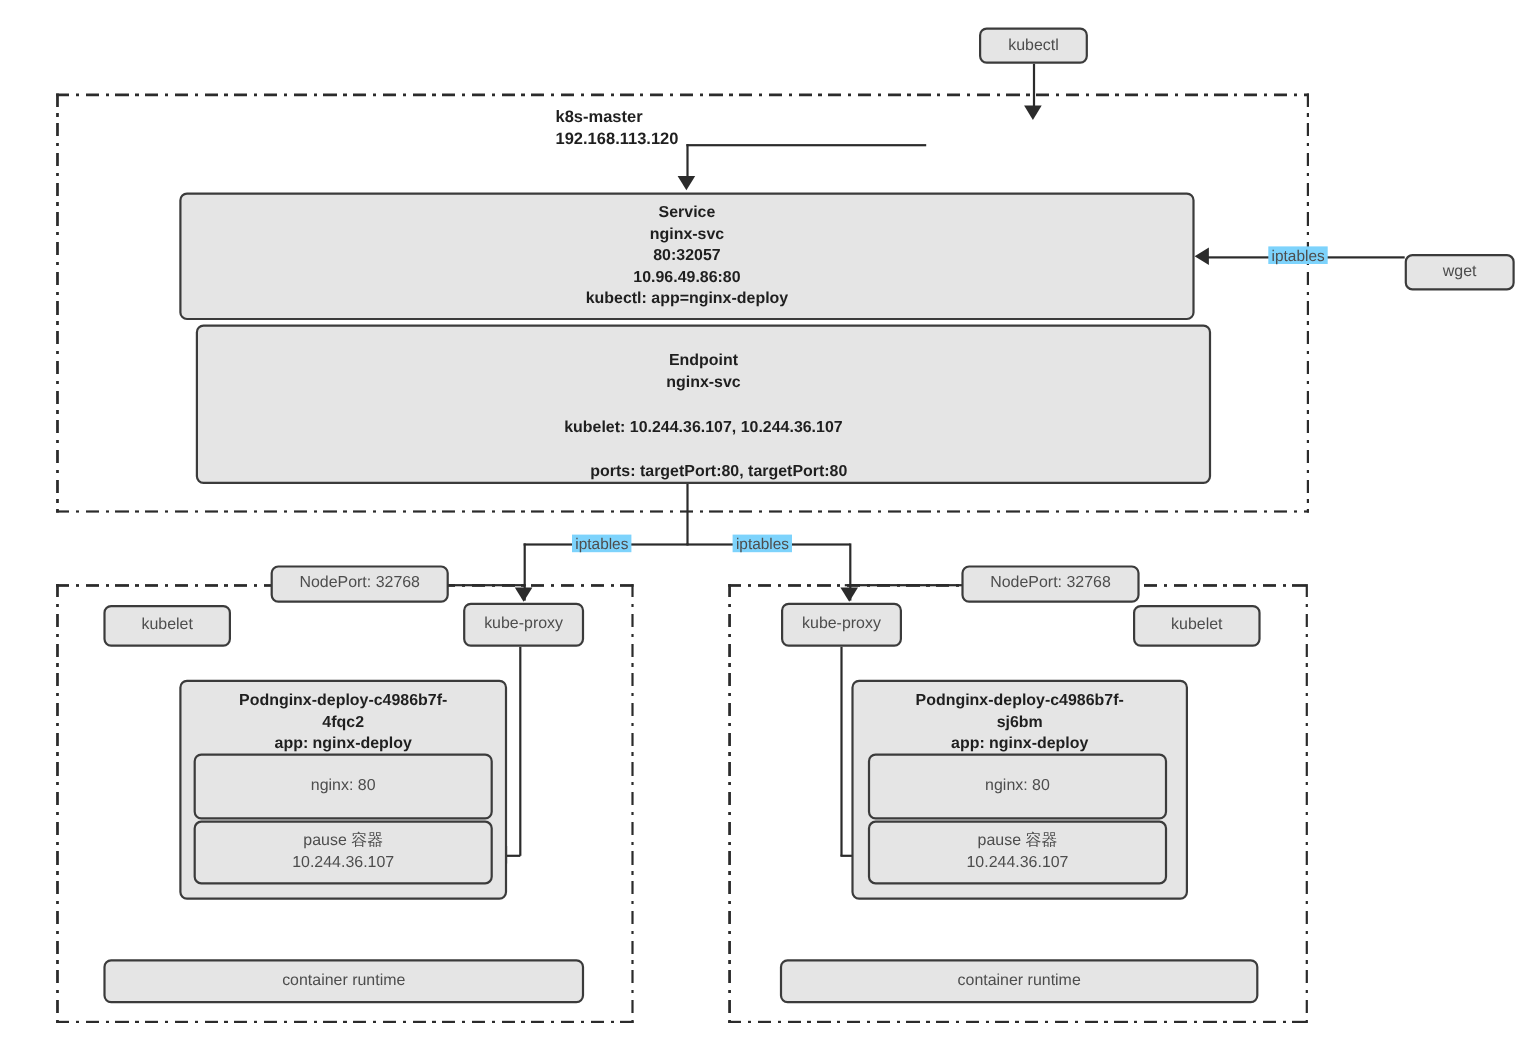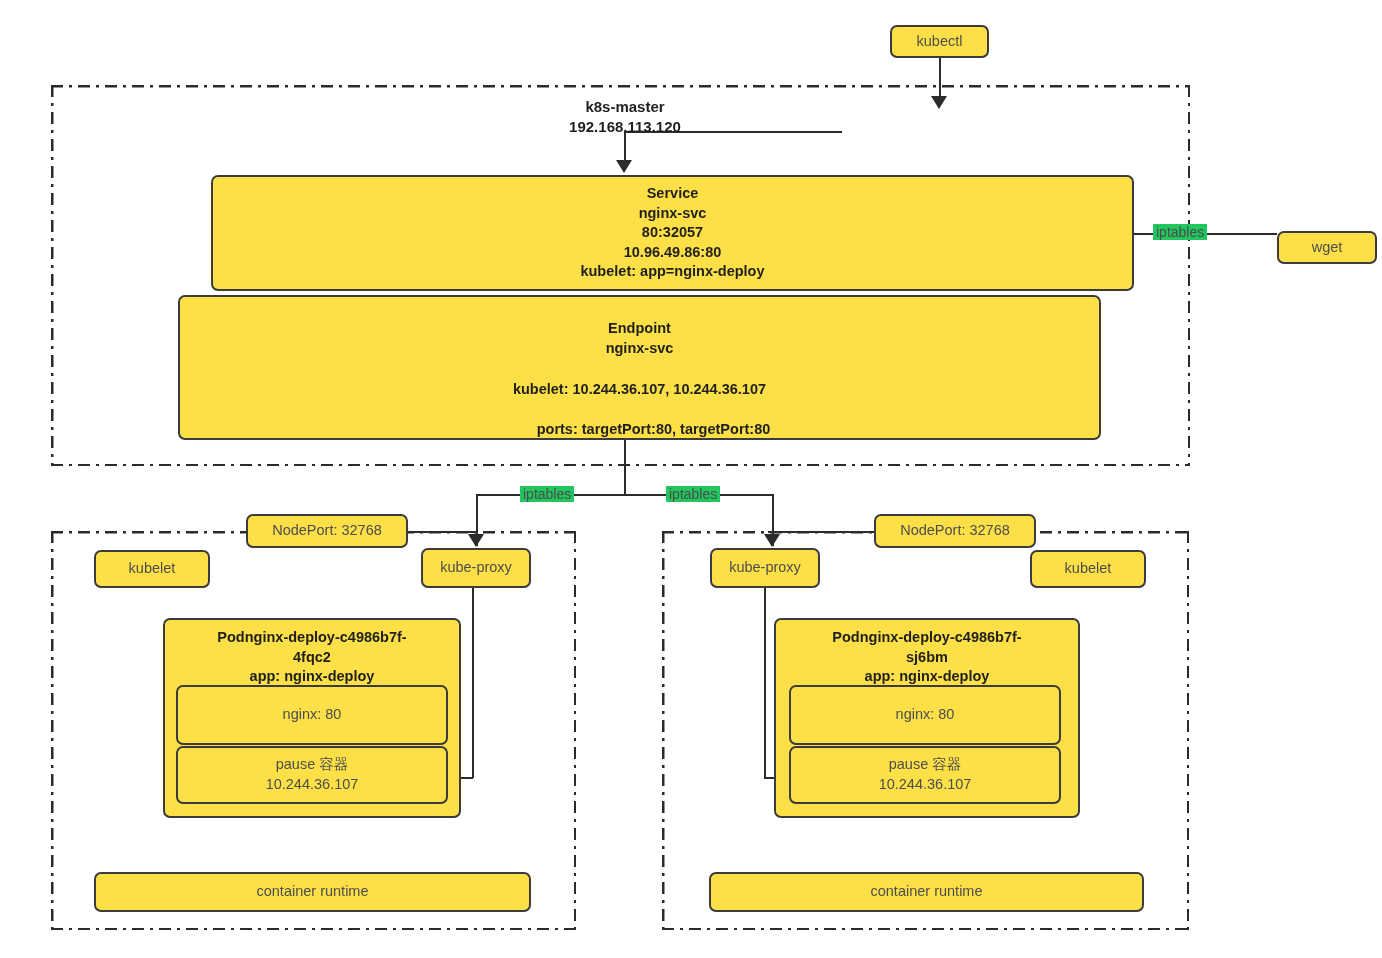"kubectl" .box { background: #fde047 -> #e5e5e5 }
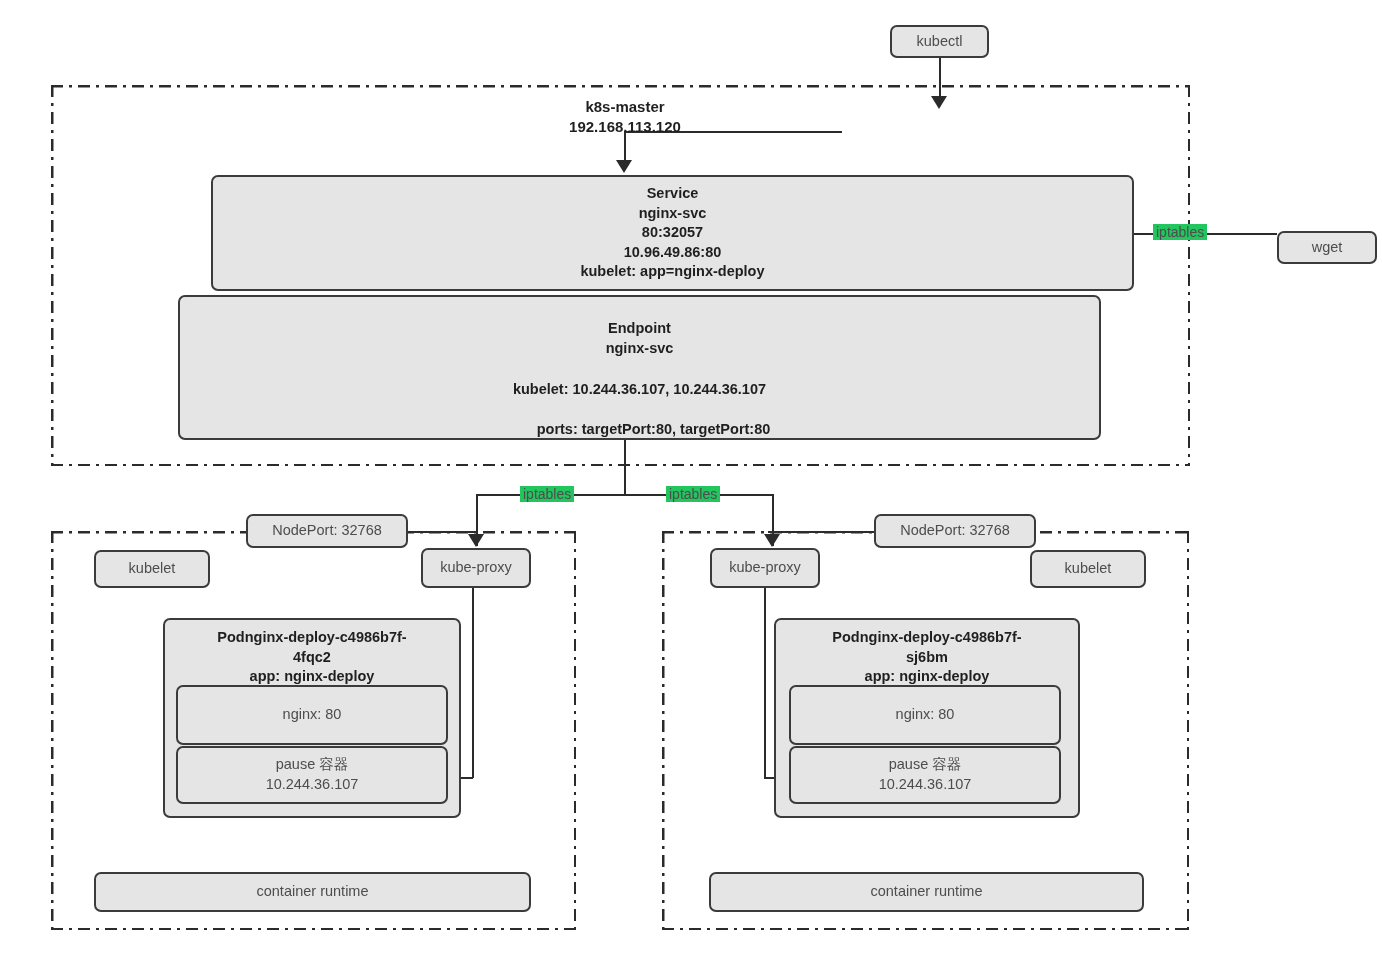"k8s-master" .node-title { text-align: center -> none }
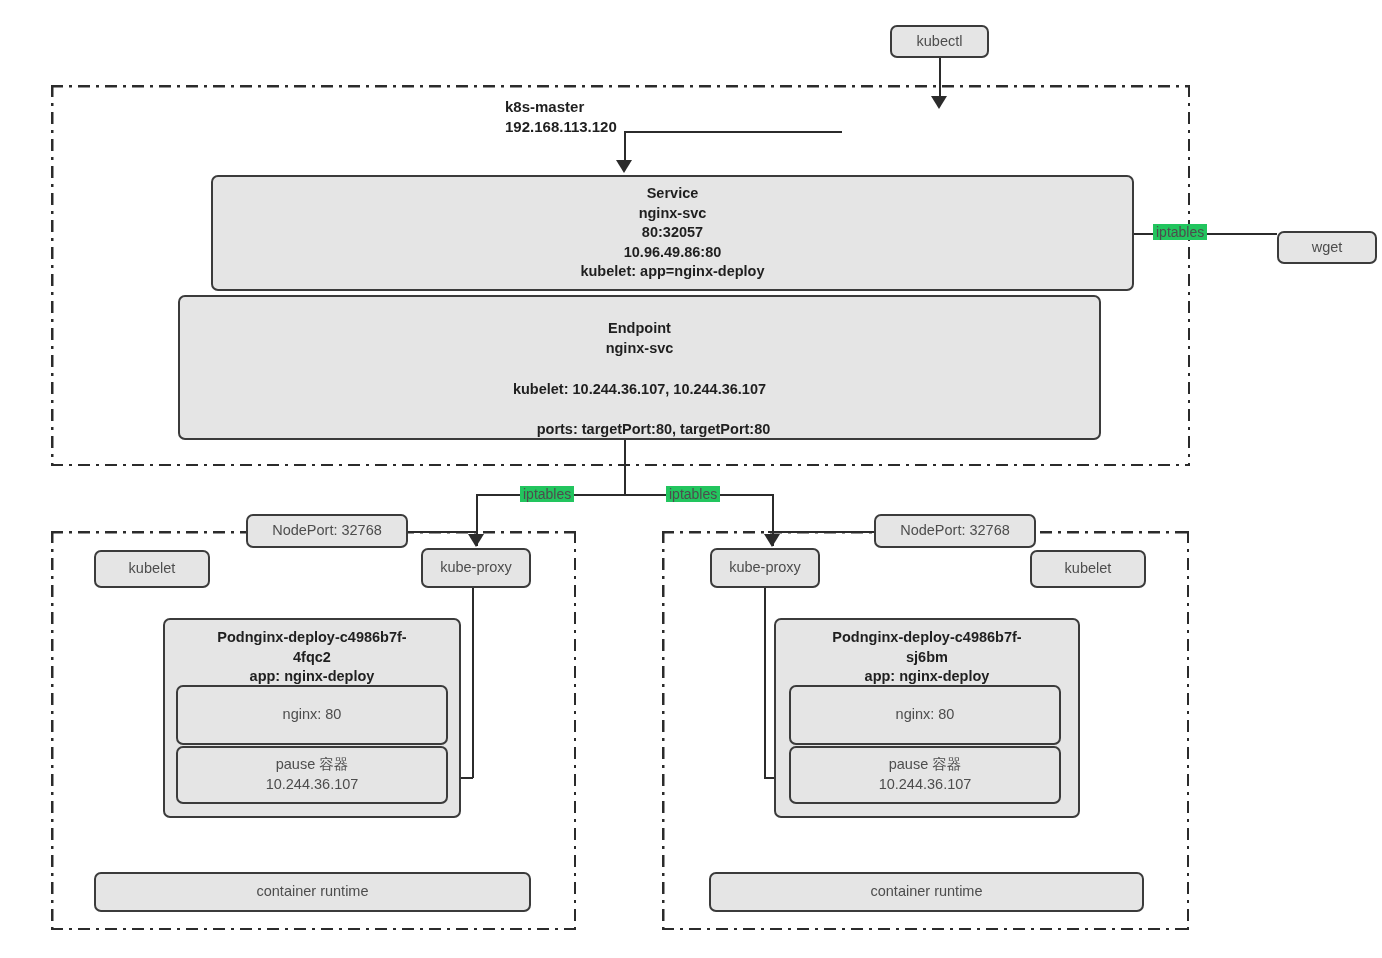"Service" div.box { margin-left: 48px -> none }
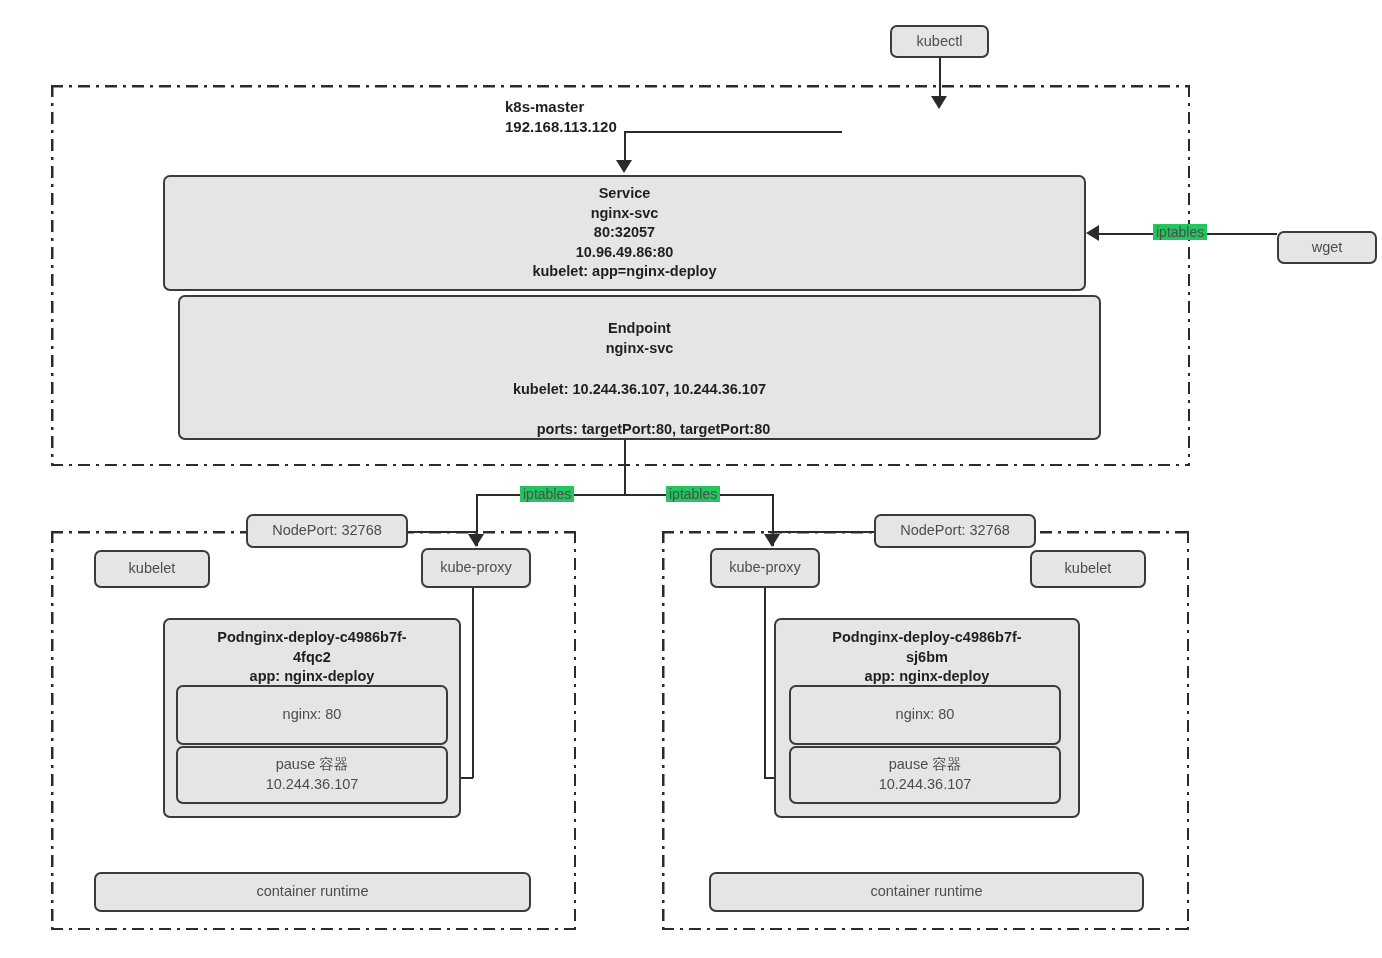"iptables" .edge-label { background: #22c55e -> #7dd3fc }
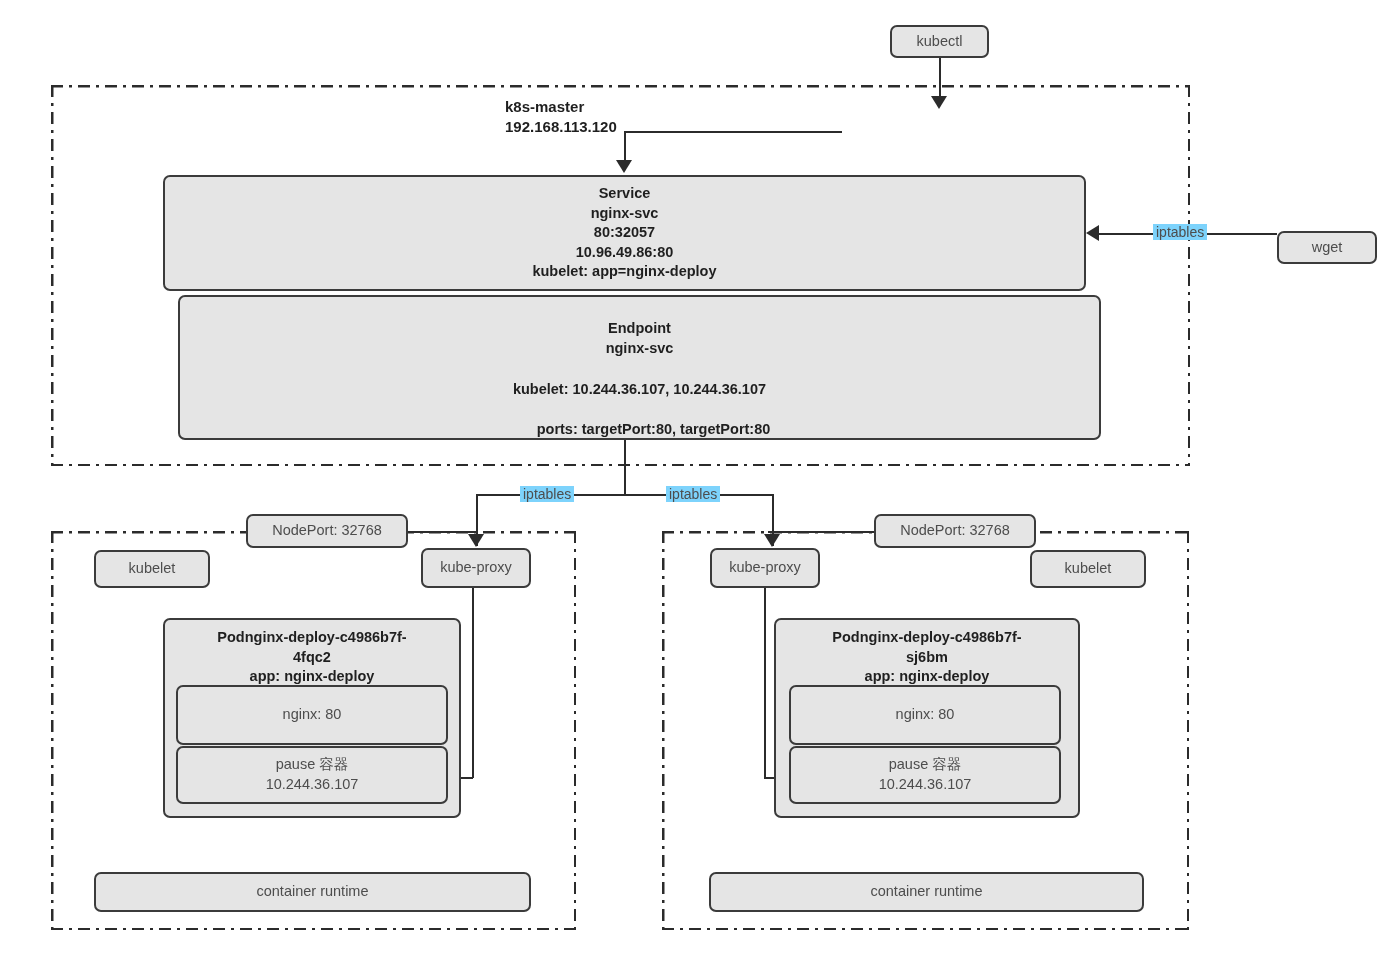"kubelet: app=nginx-deploy" span.ln { text: kubelet -> kubectl }
